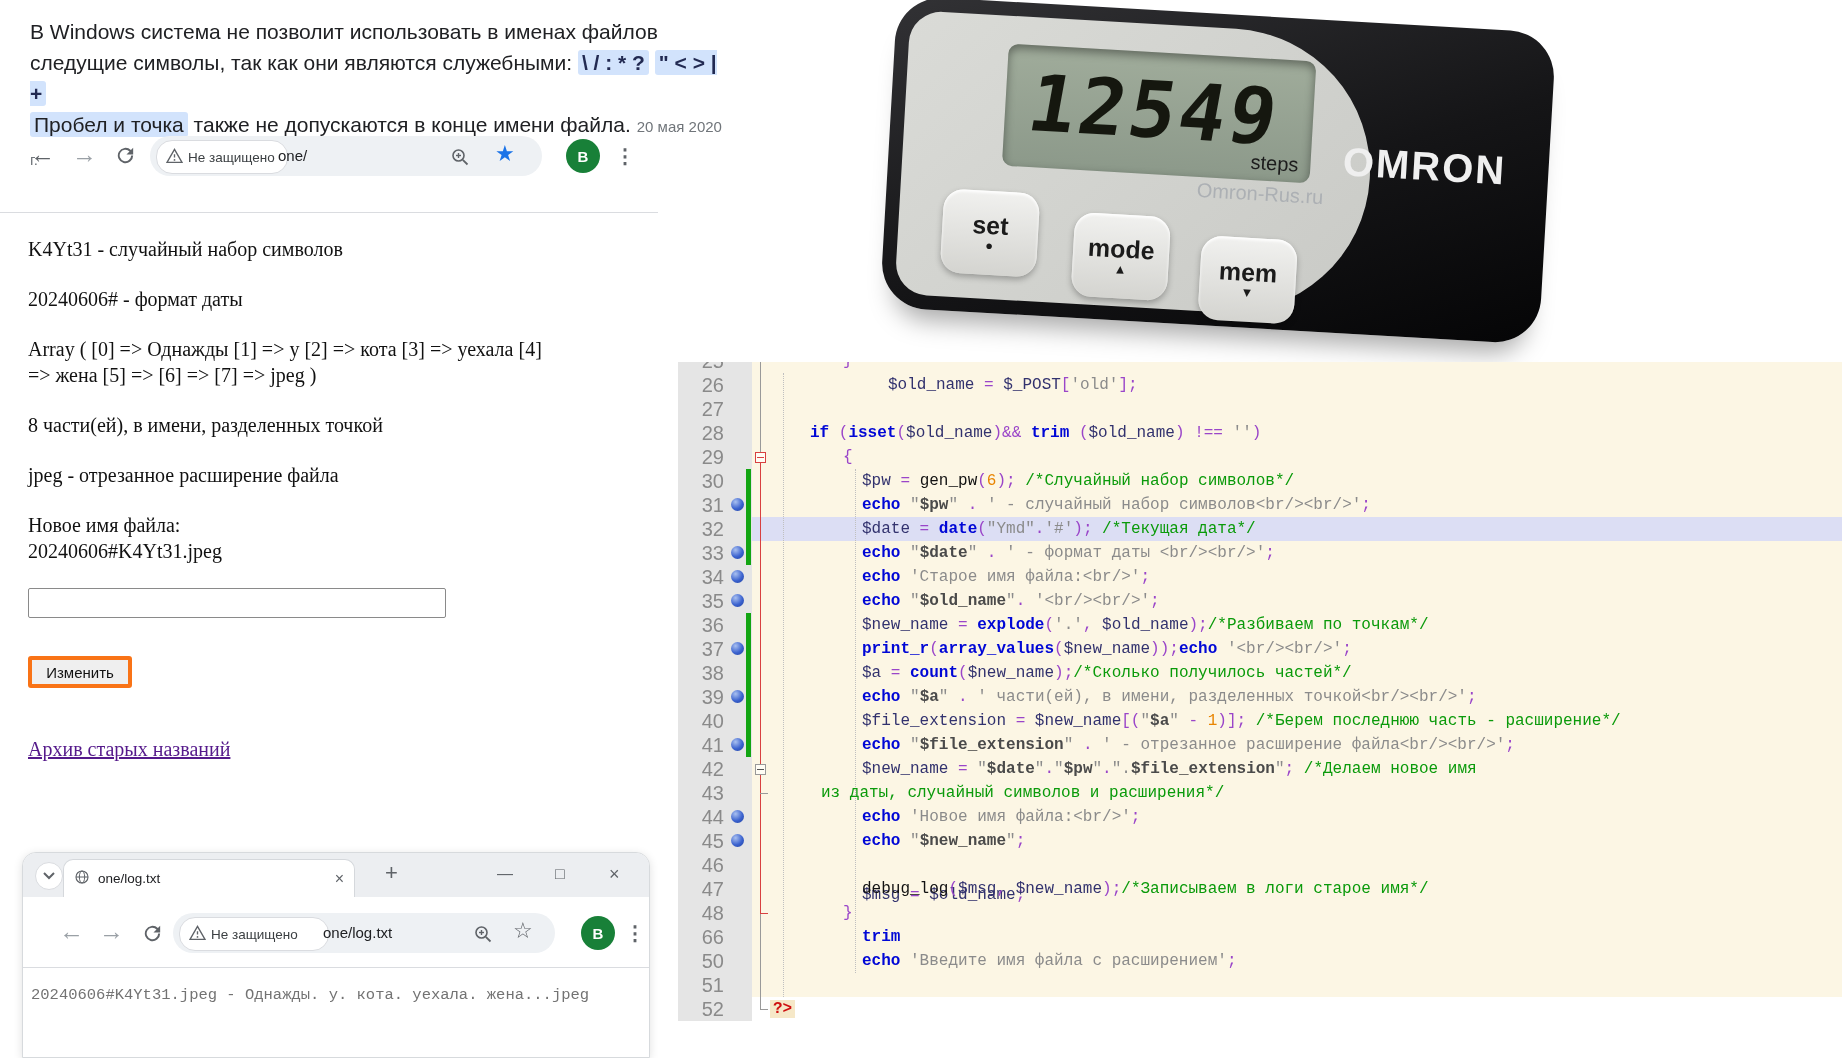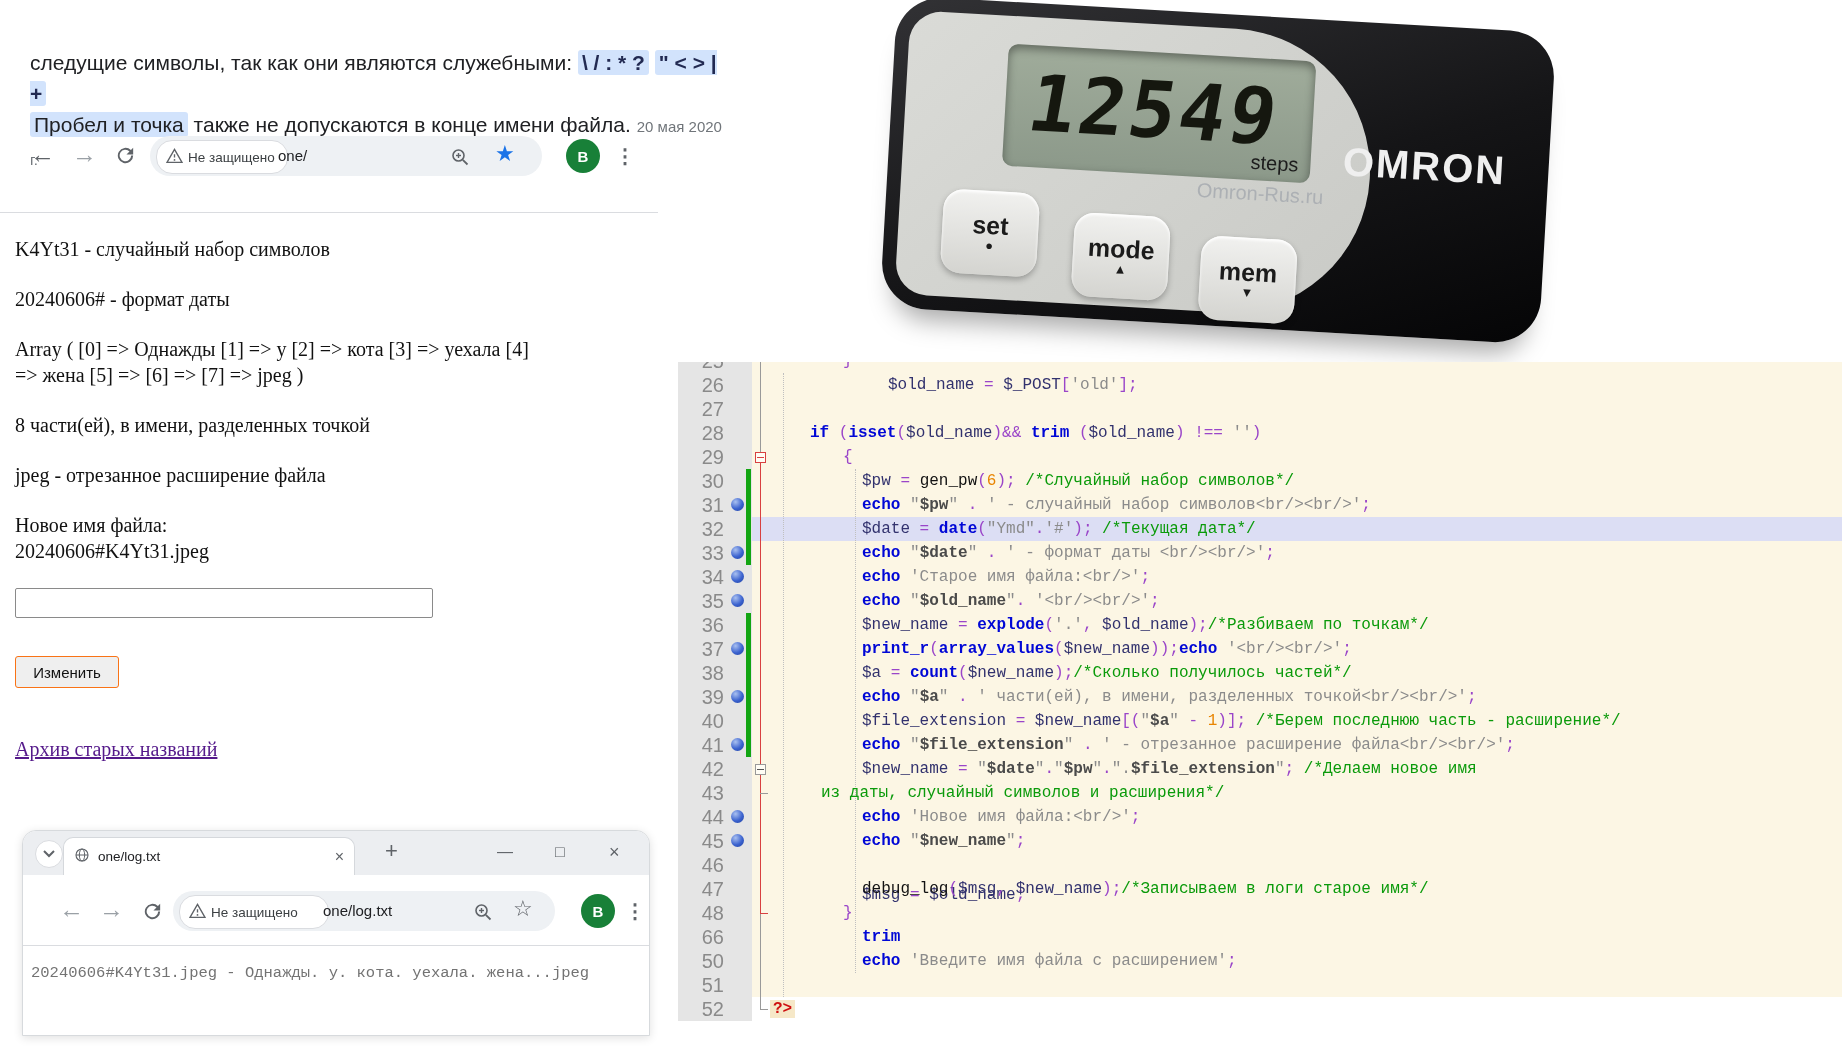"В Windows система не позволит" span { html: none -> <span>В Windows система не позволит использовать в именах файлов</span> }
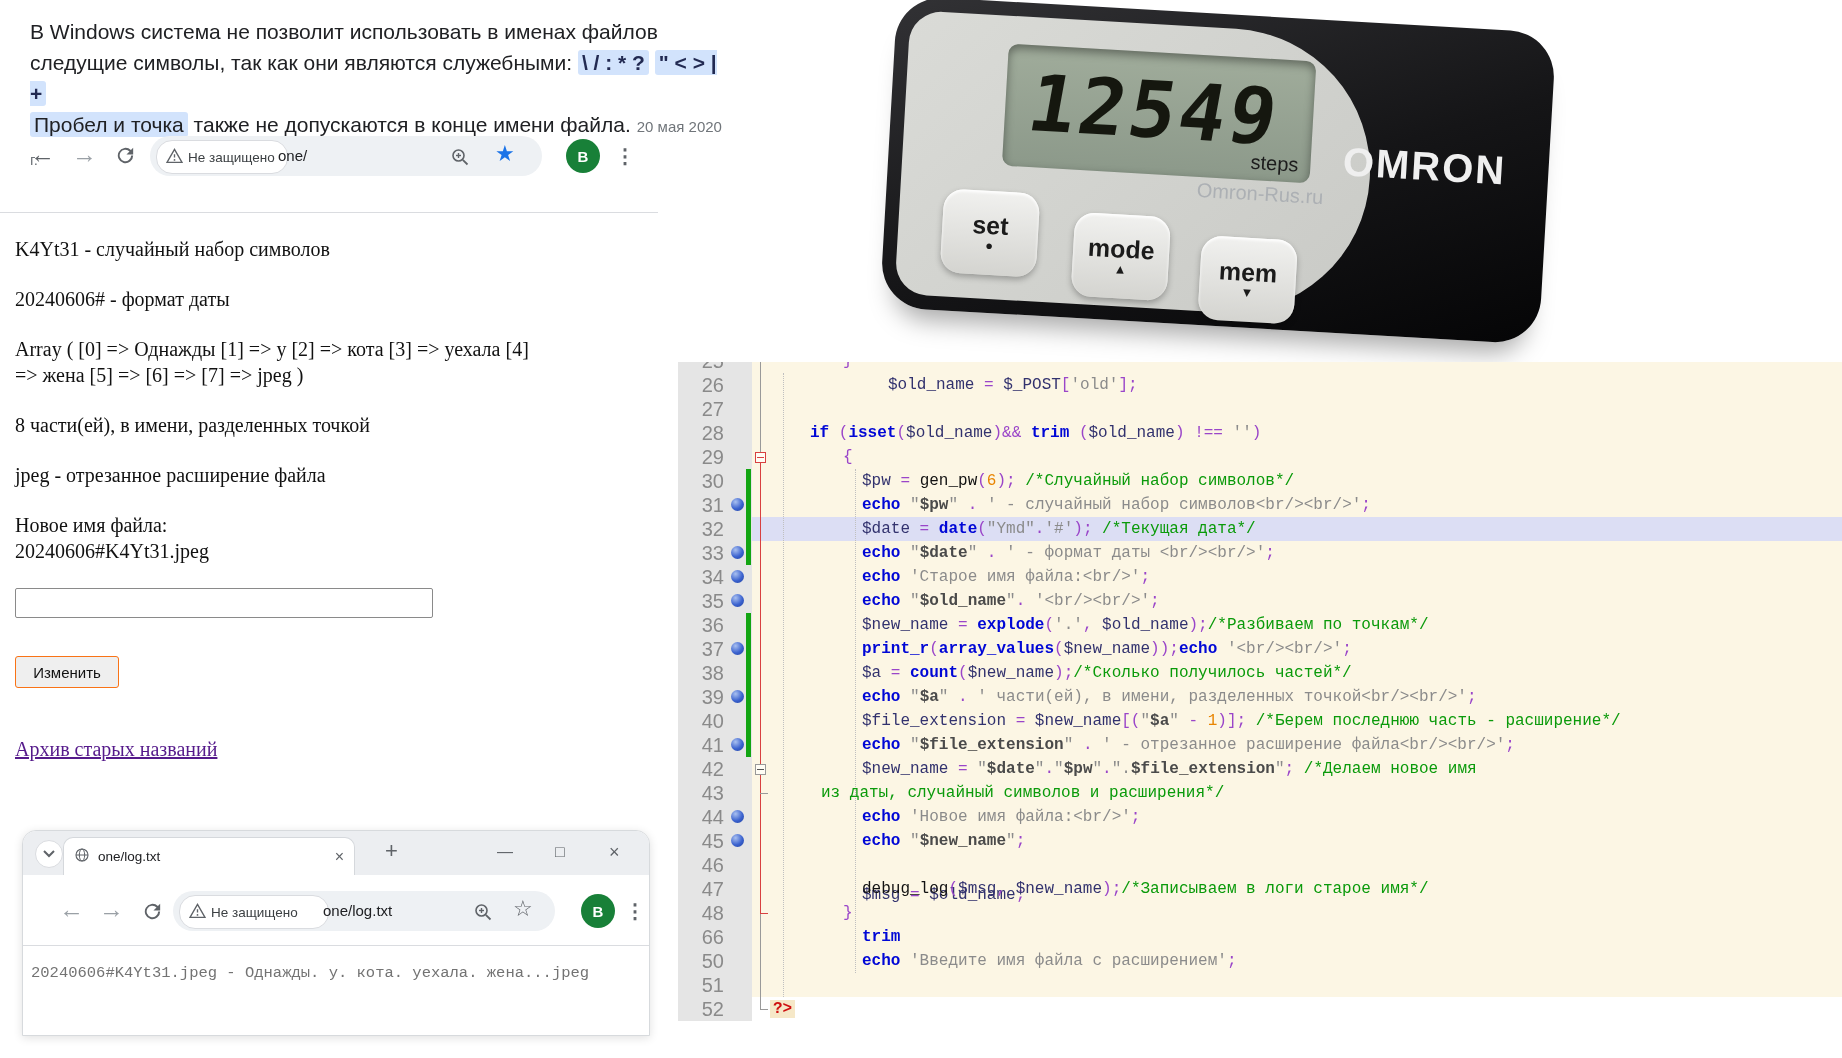"K4Yt31 - случайный набор символов" #page { left: 15px -> 28px }
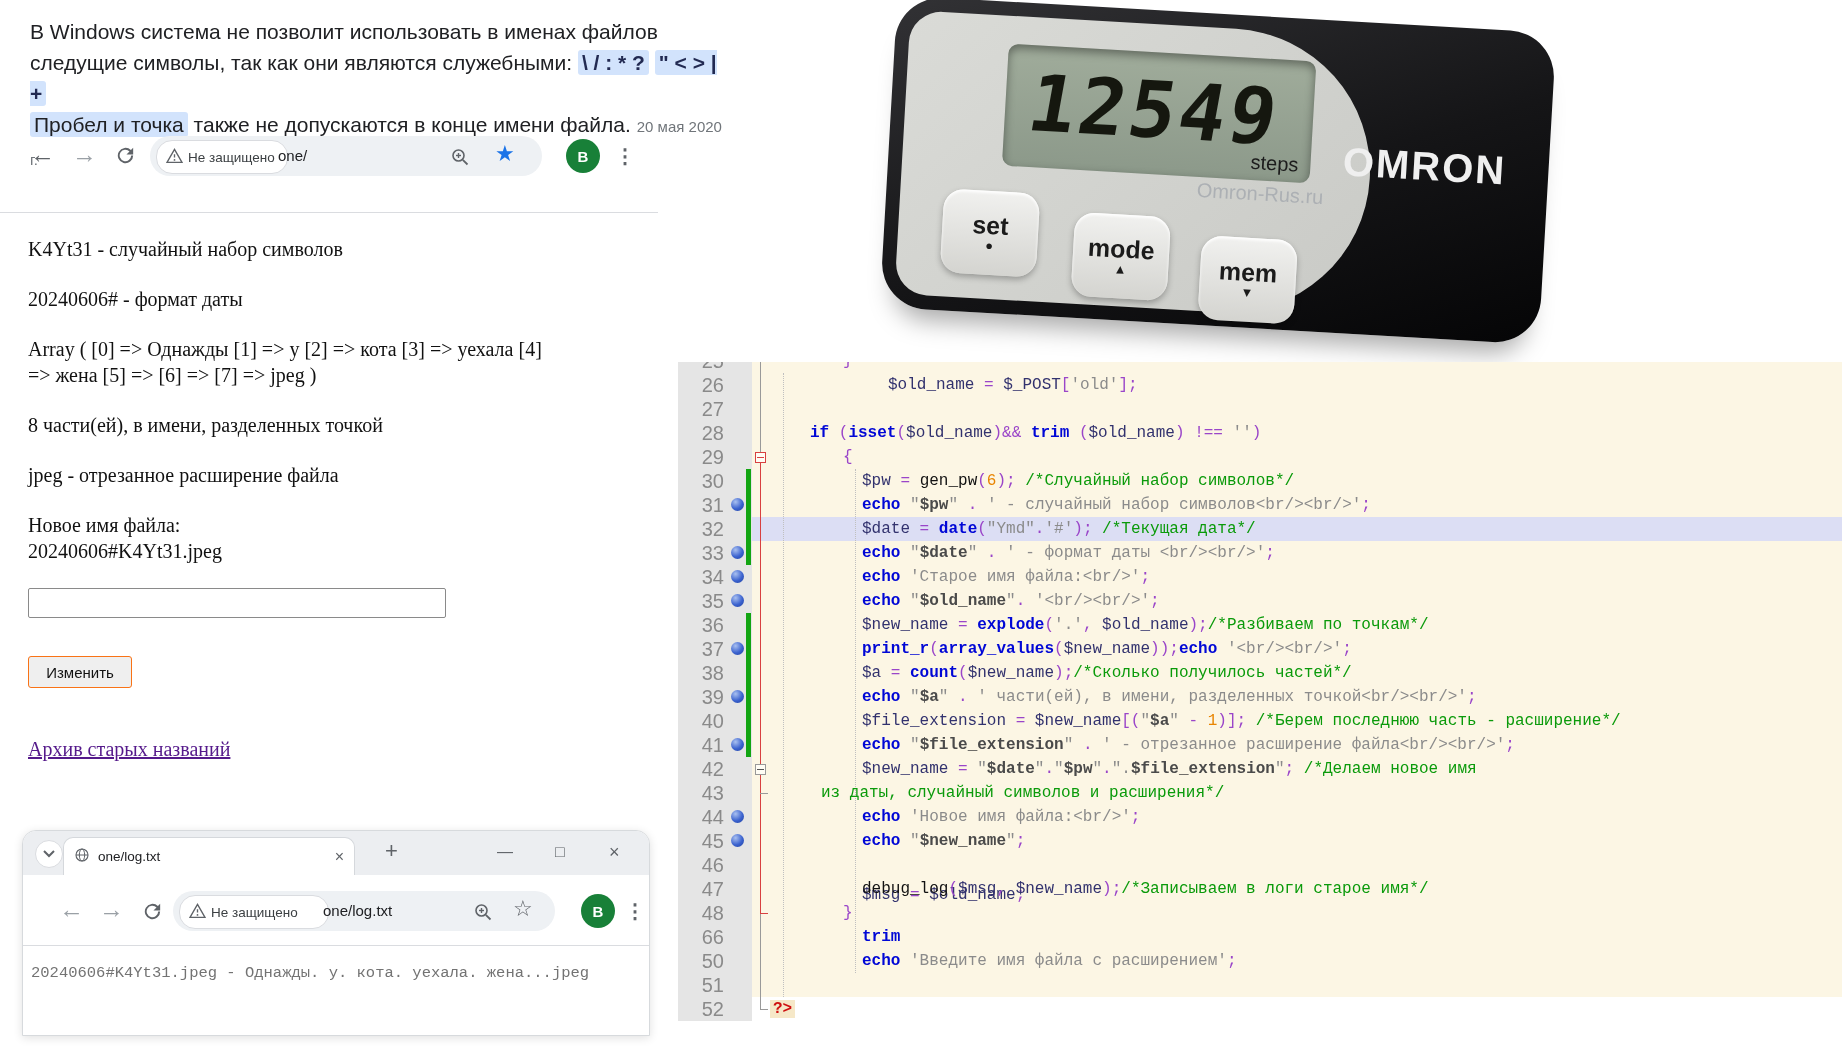"Изменить" #page button { border: 1px solid #f97316 -> 4px solid #f97316 }
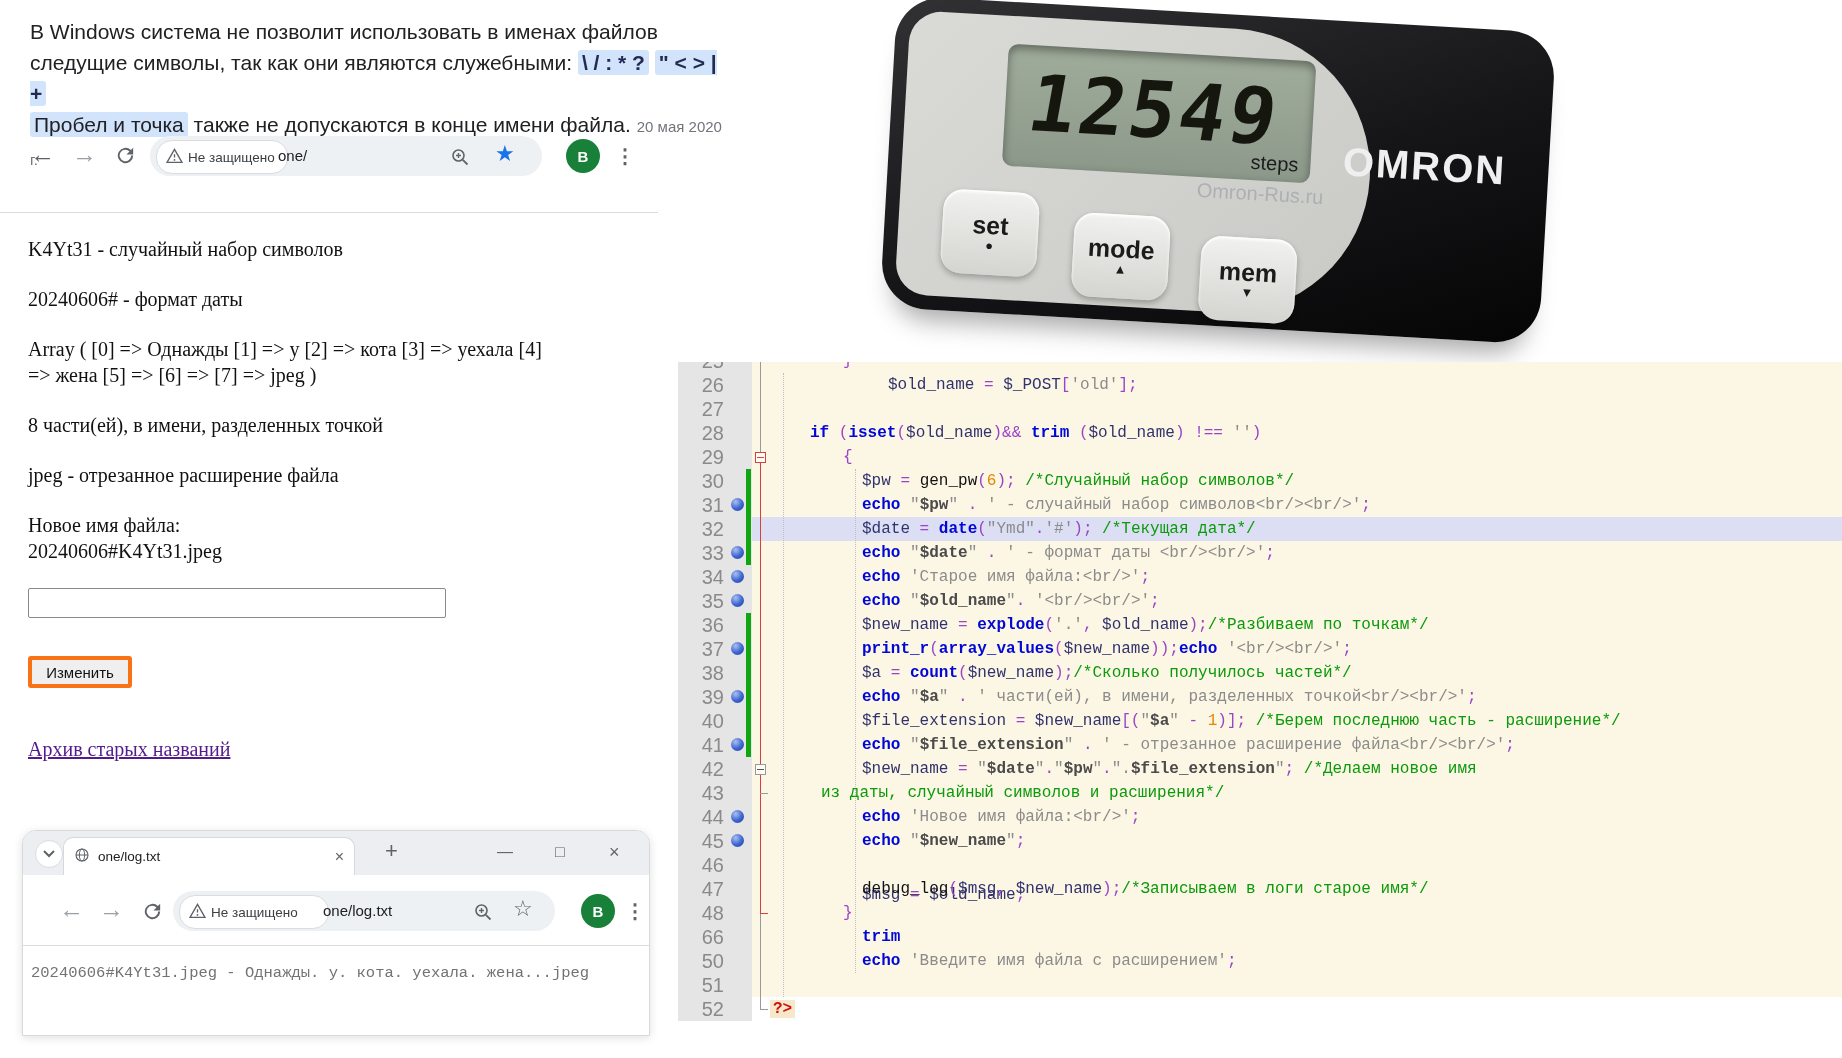"one/log.txt" #win2 { top: 830px -> 852px }
